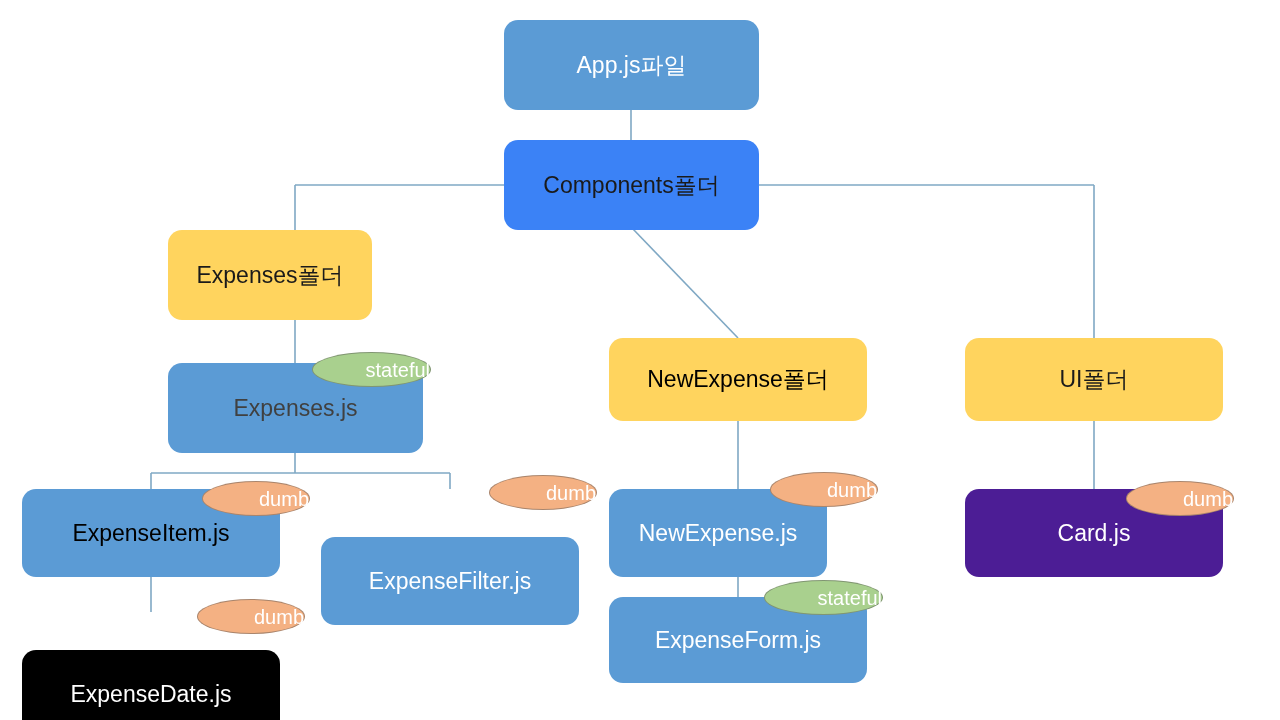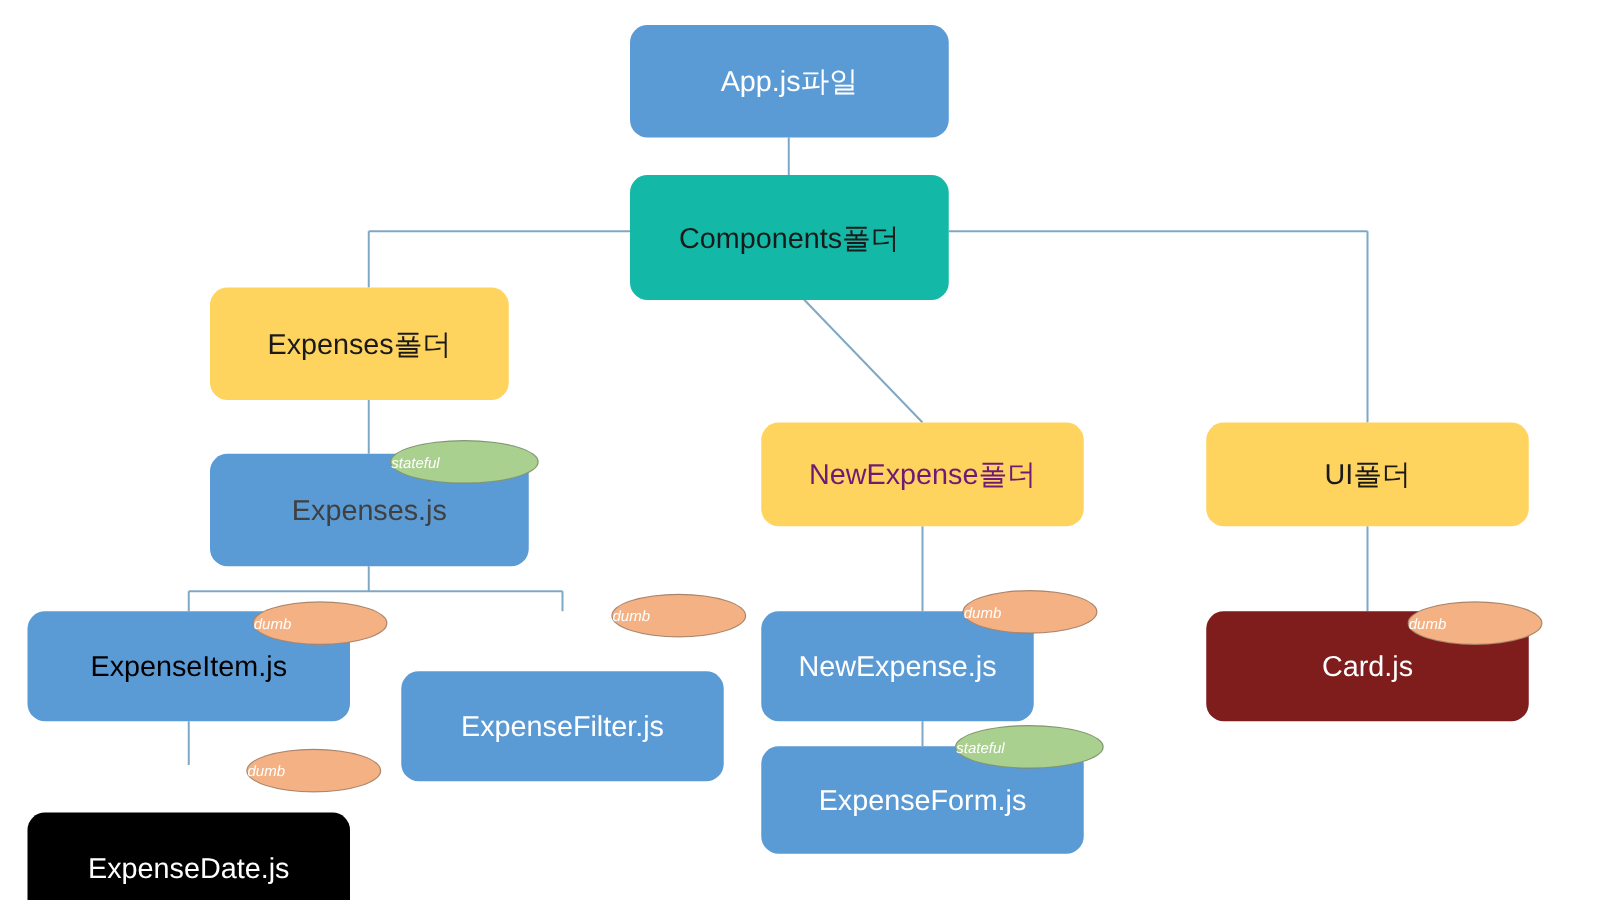"Components폴더" div.node { background: #14b8a6 -> #3b82f6; height: 100px -> 90px }
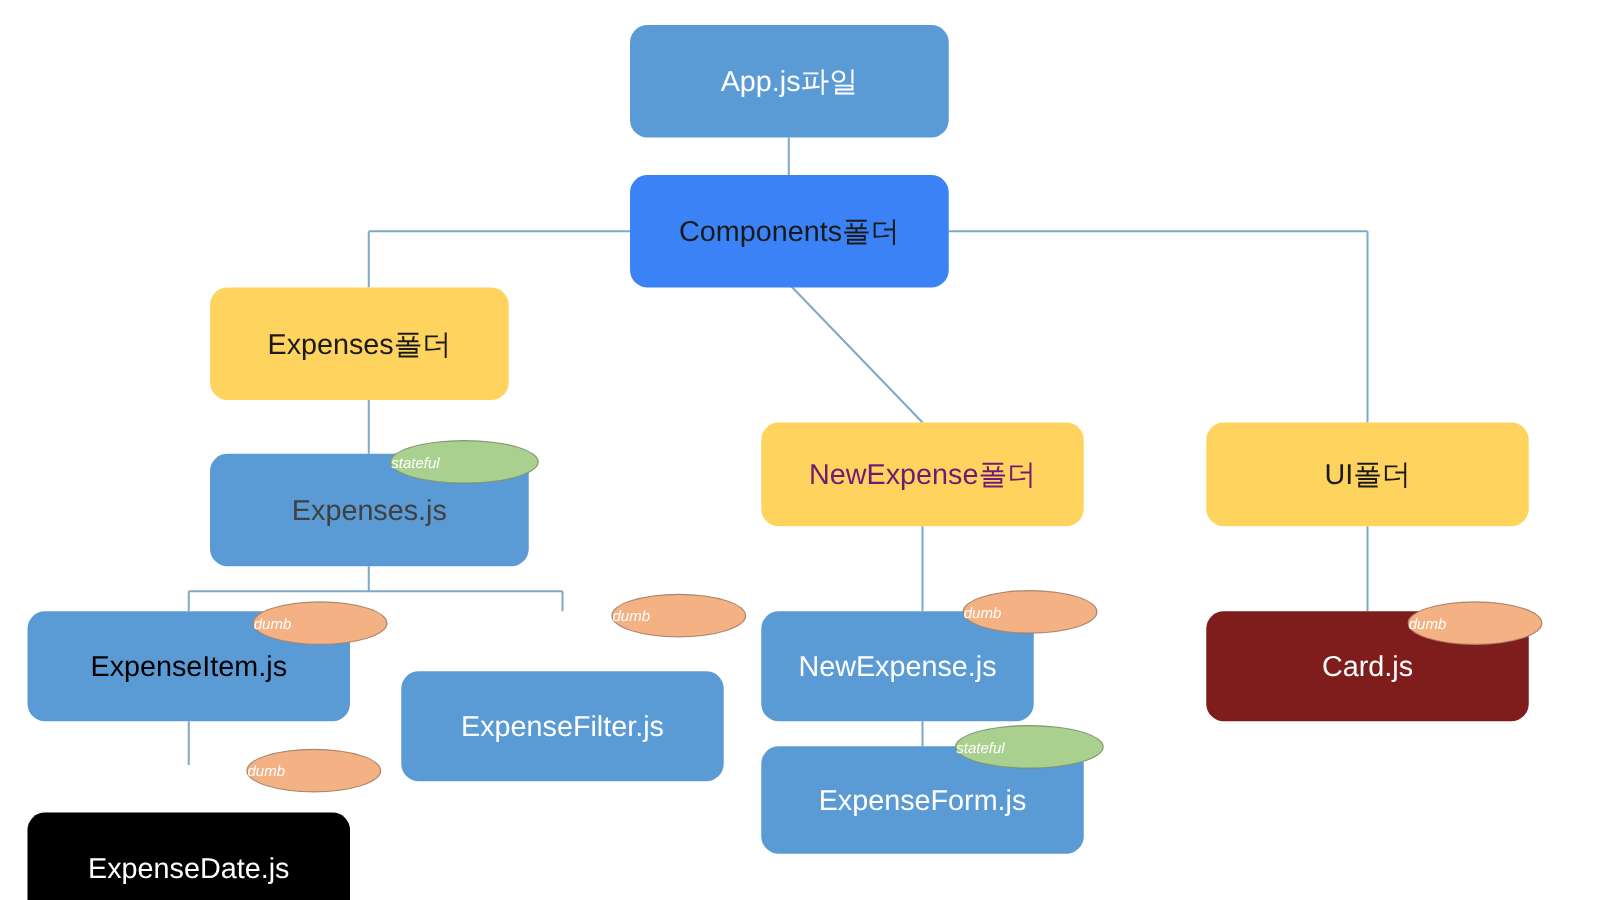"Expenses폴더" div.node { width: 239px -> 204px }
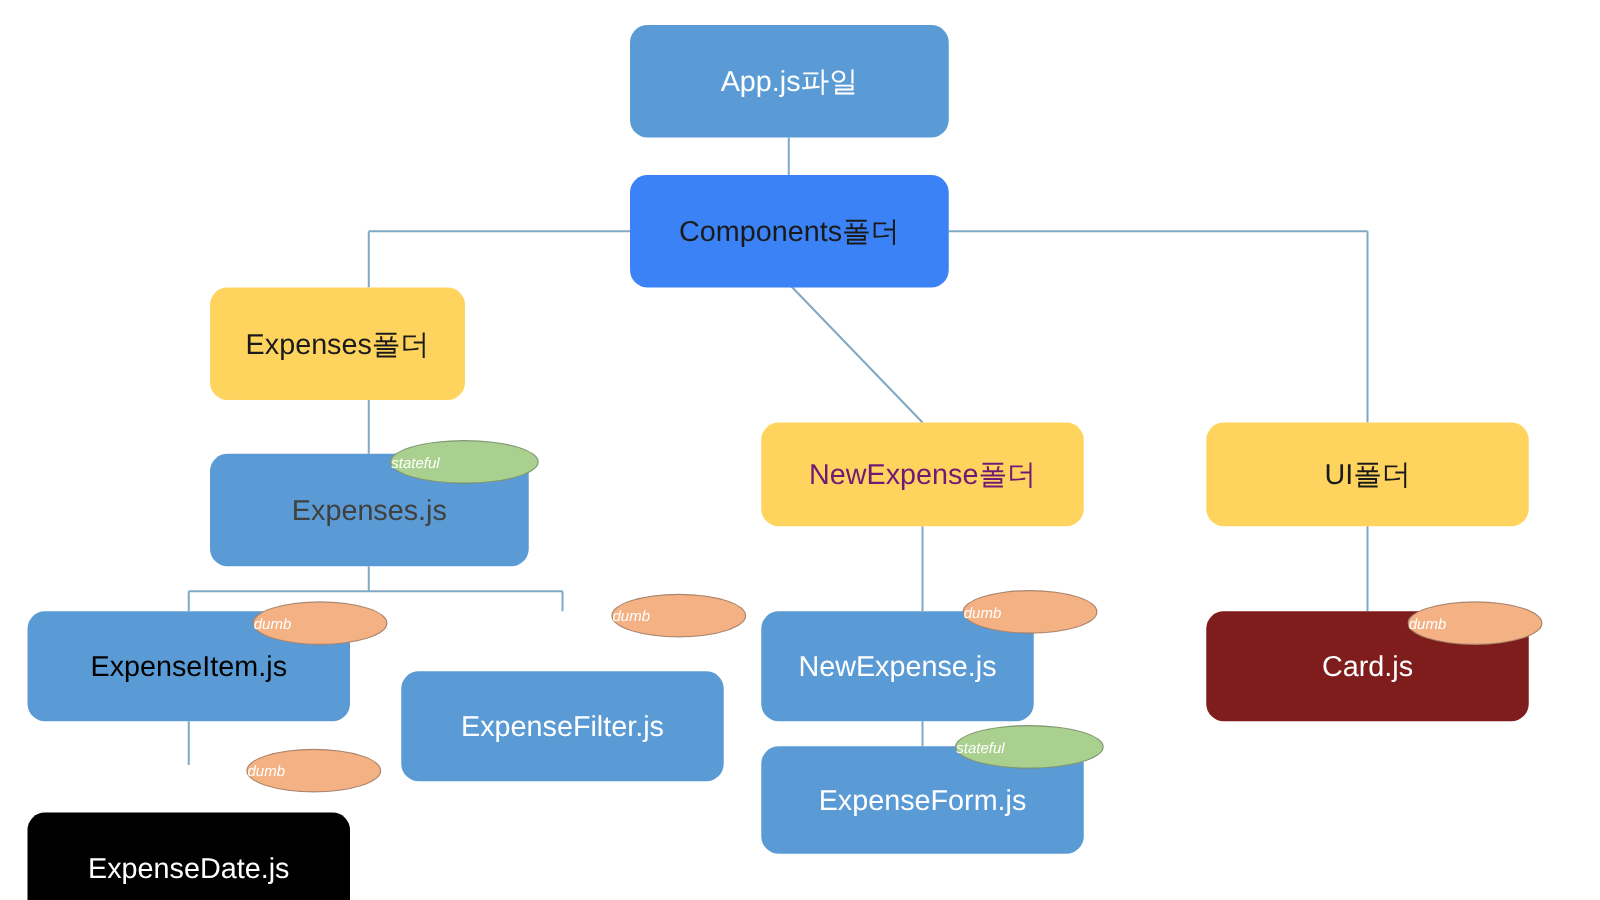"stateful" .badge { font-size: 12px -> 20px; font-style: italic -> none; justify-content: flex-start -> flex-end }
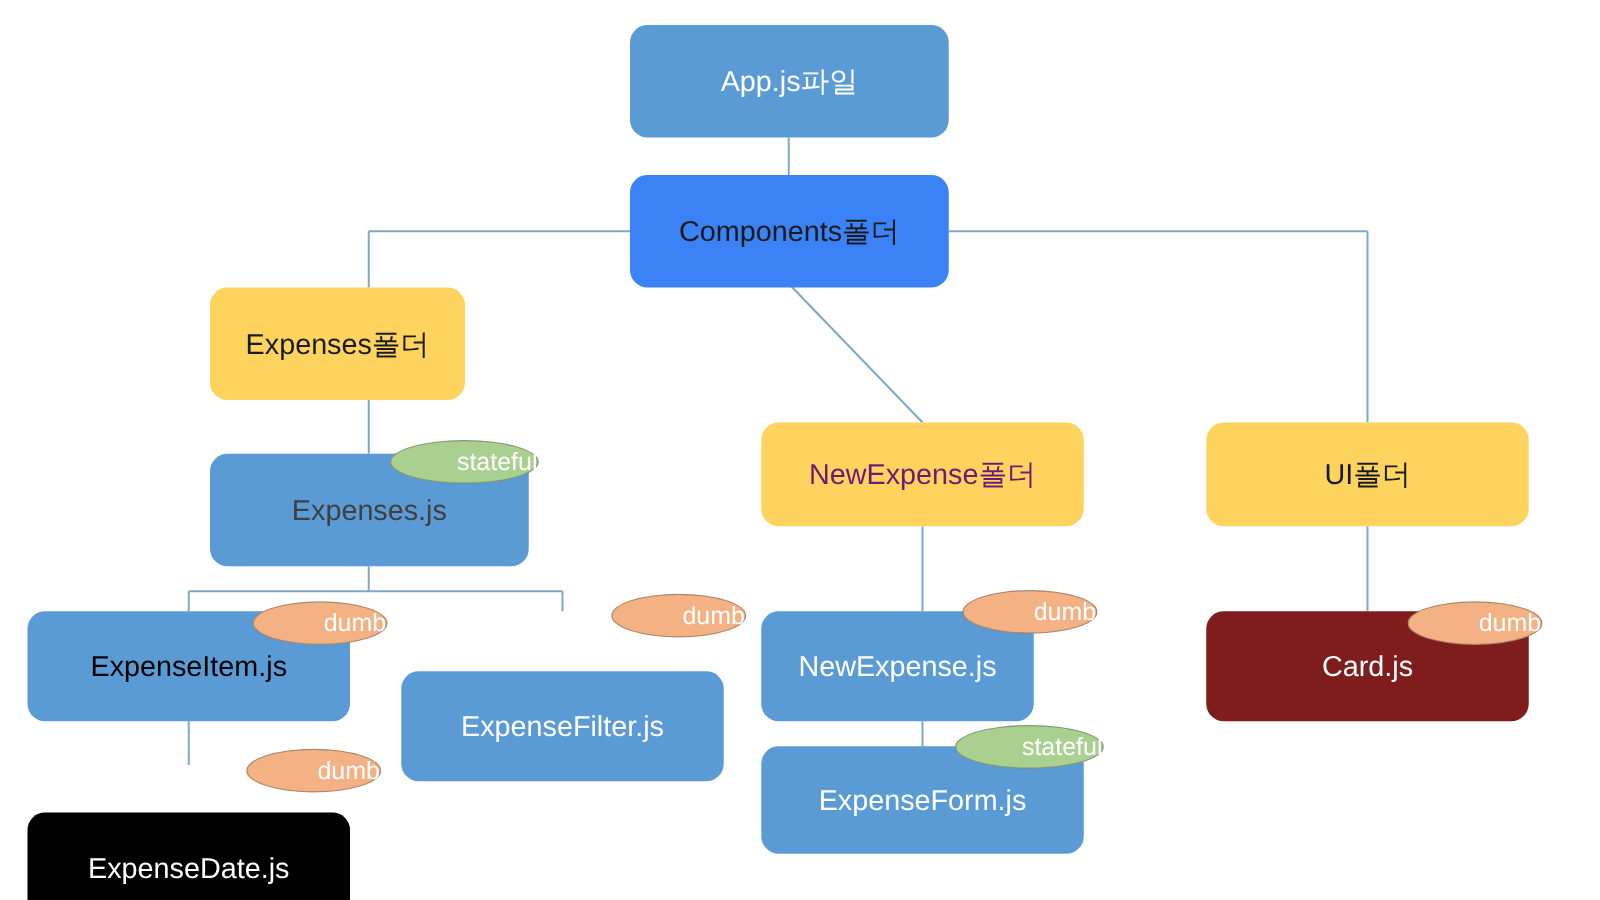"NewExpense폴더" div.node { color: #701a75 -> #000000 }
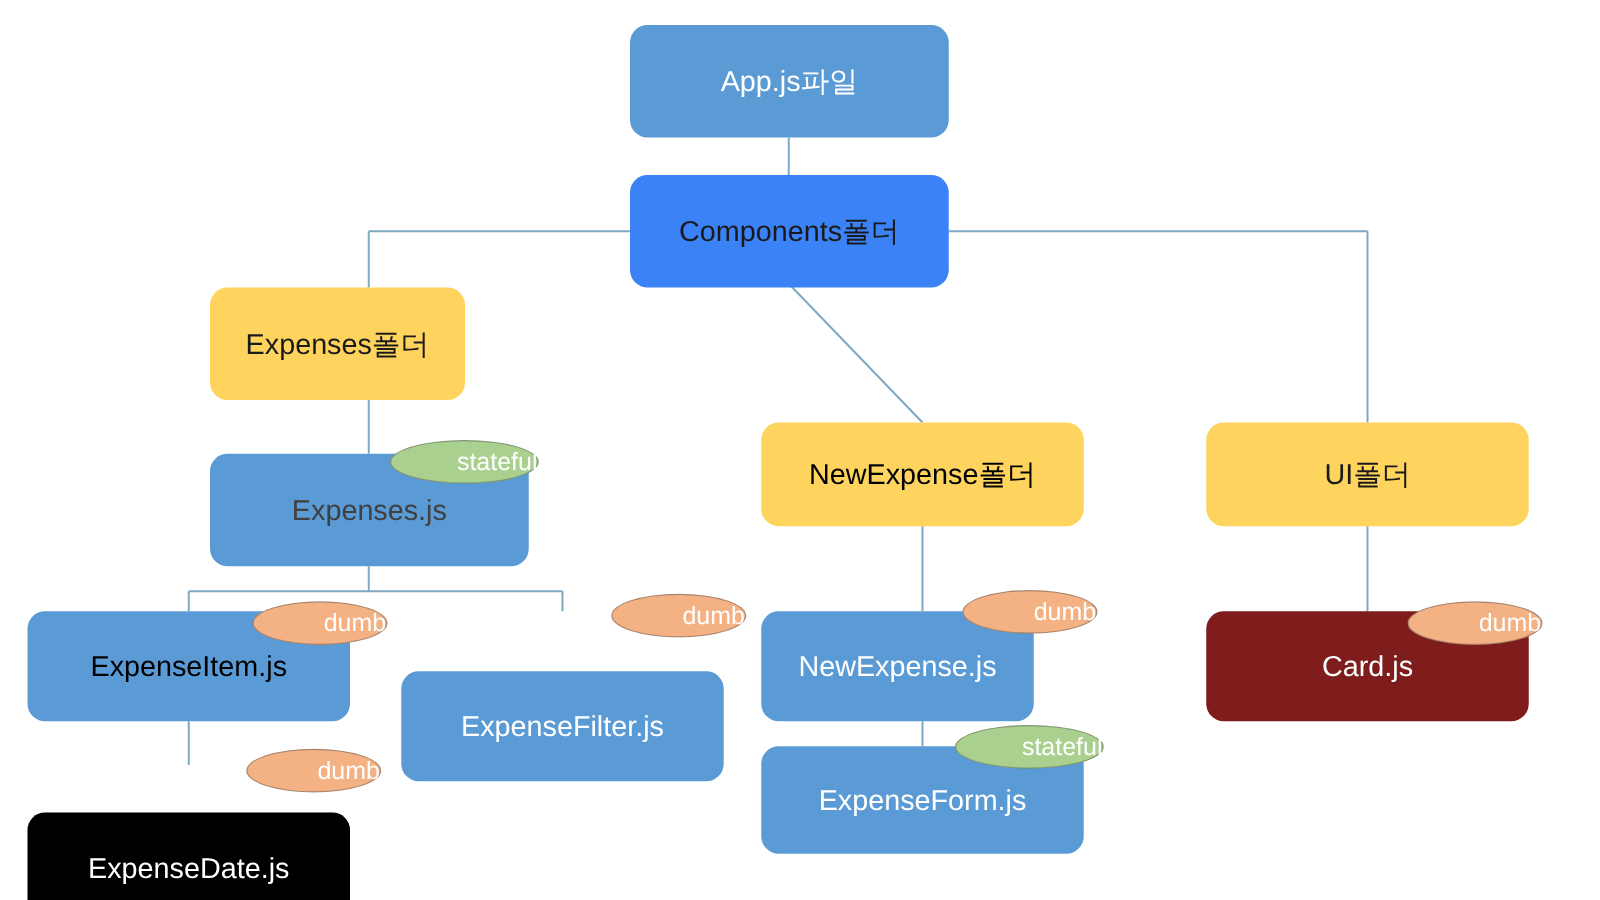"Card.js" div.node { background: #7f1d1d -> #4c1d95 }
